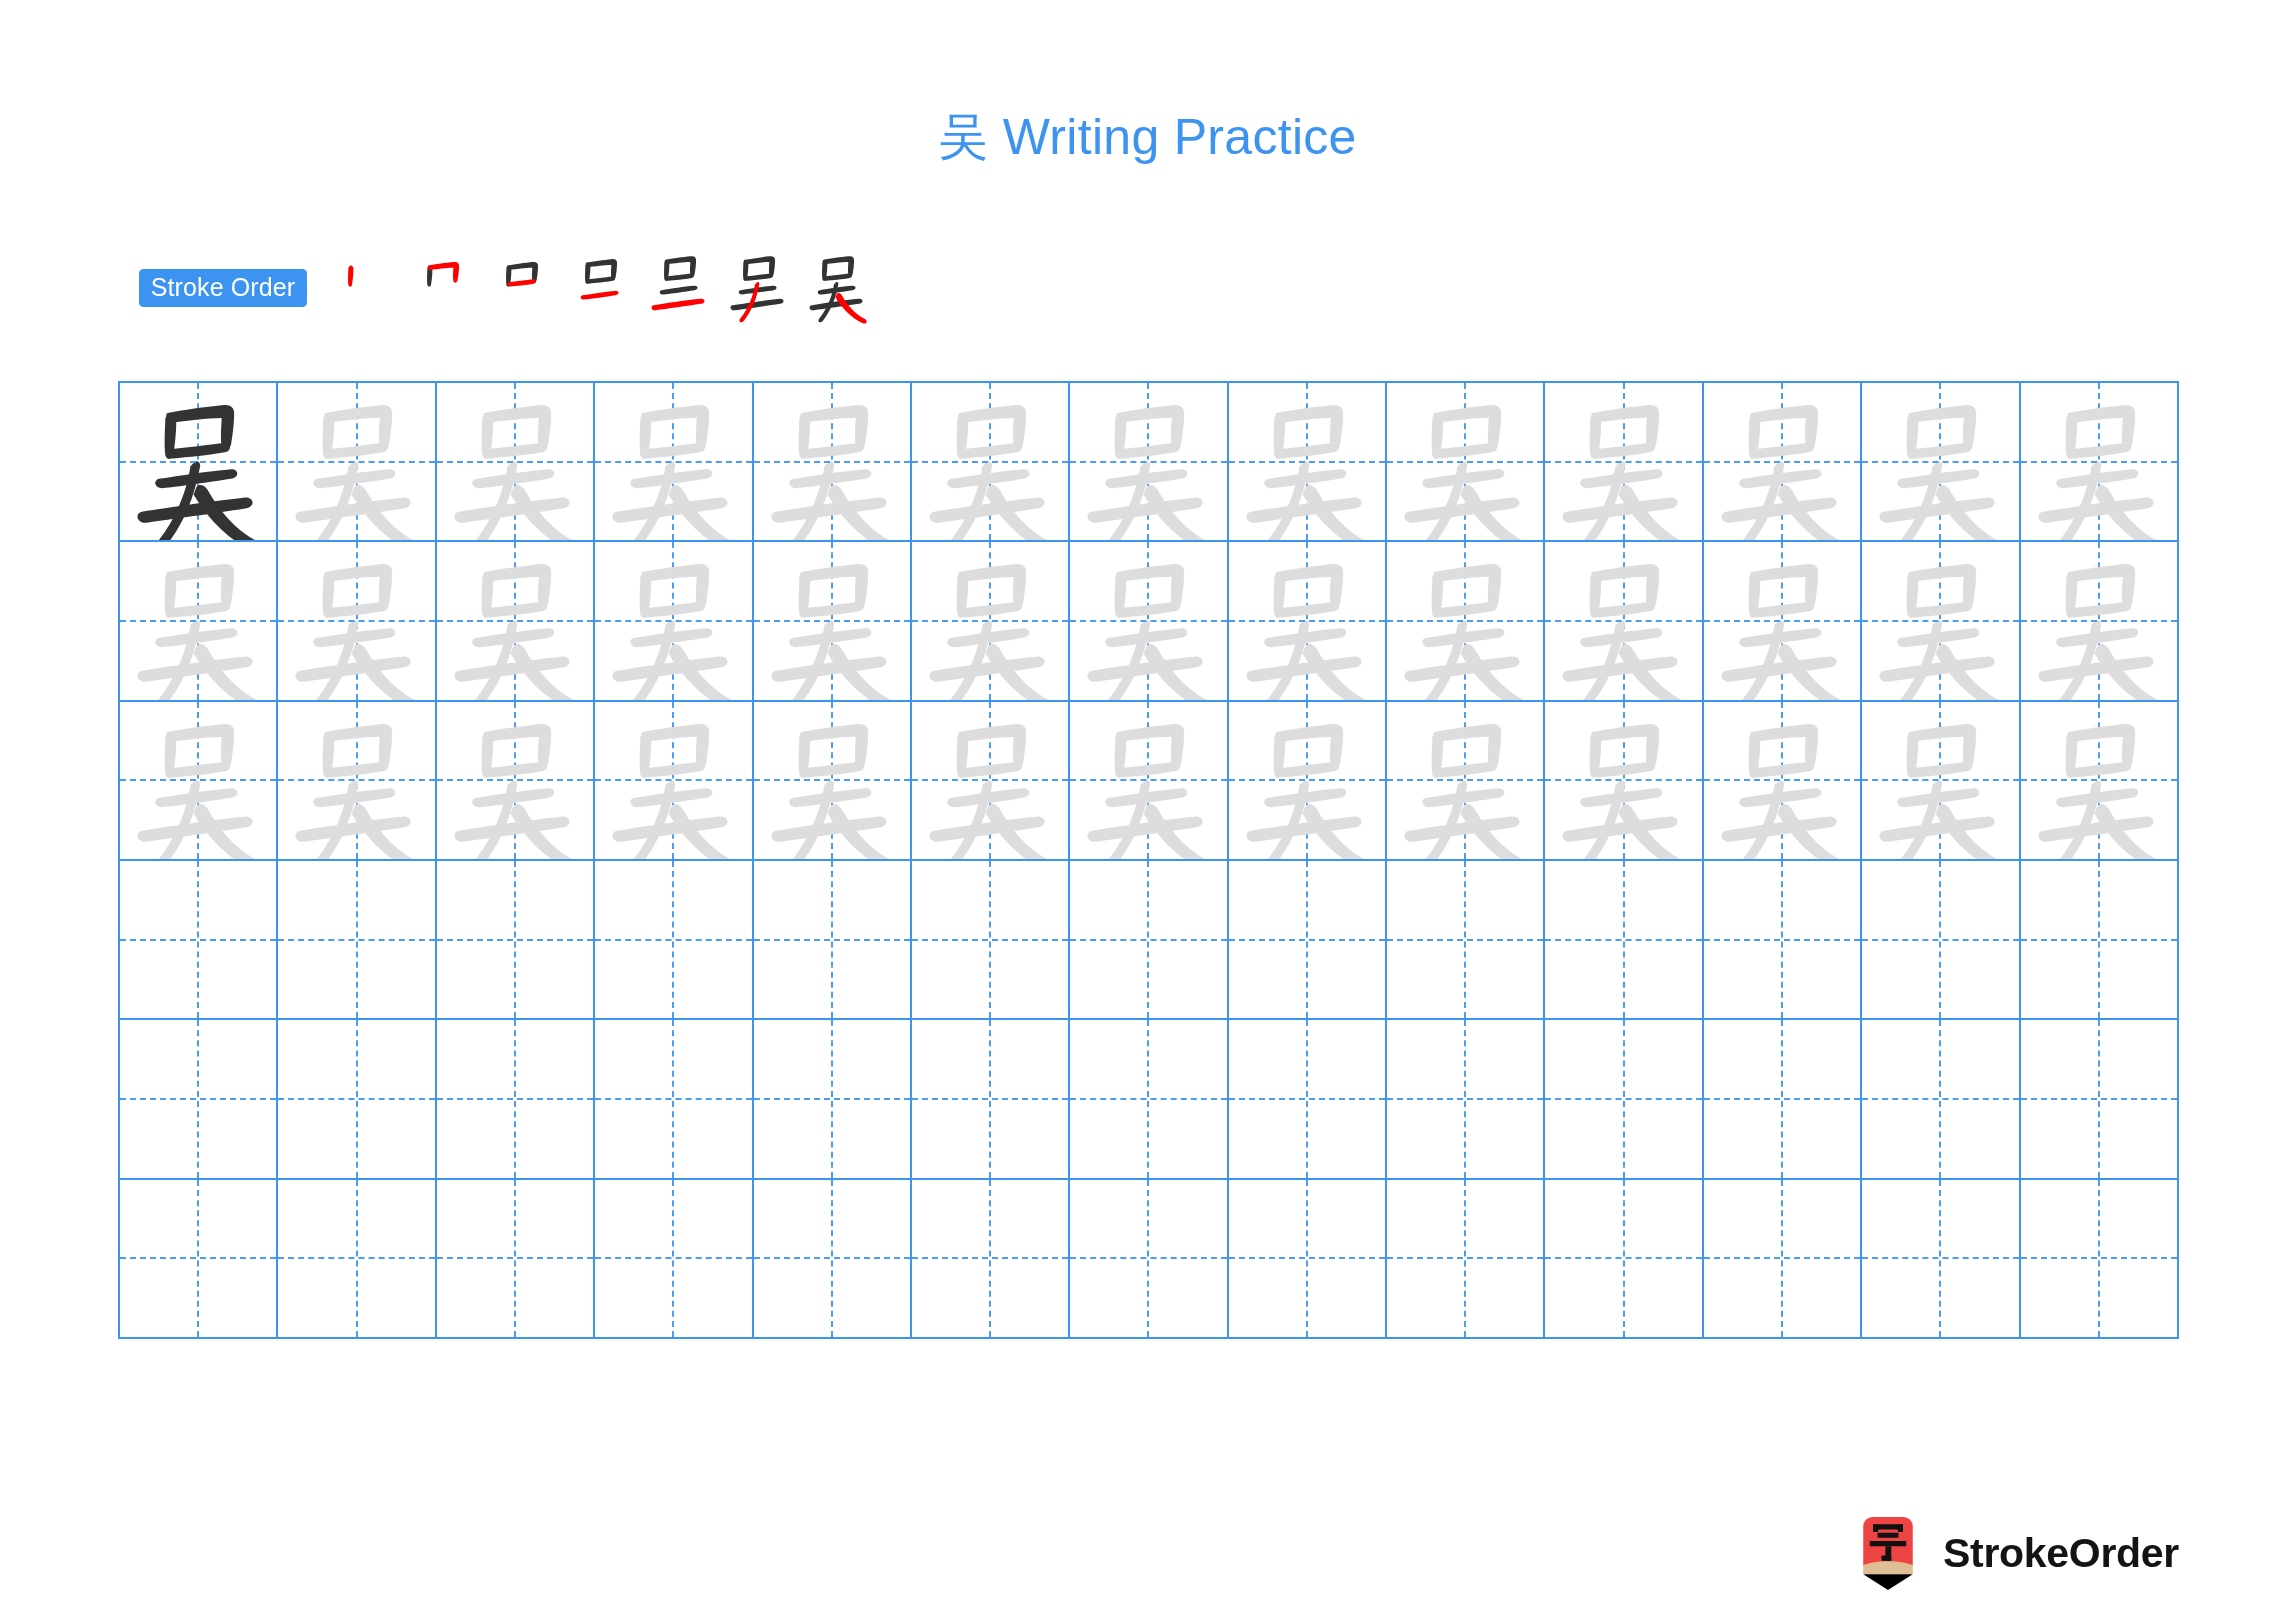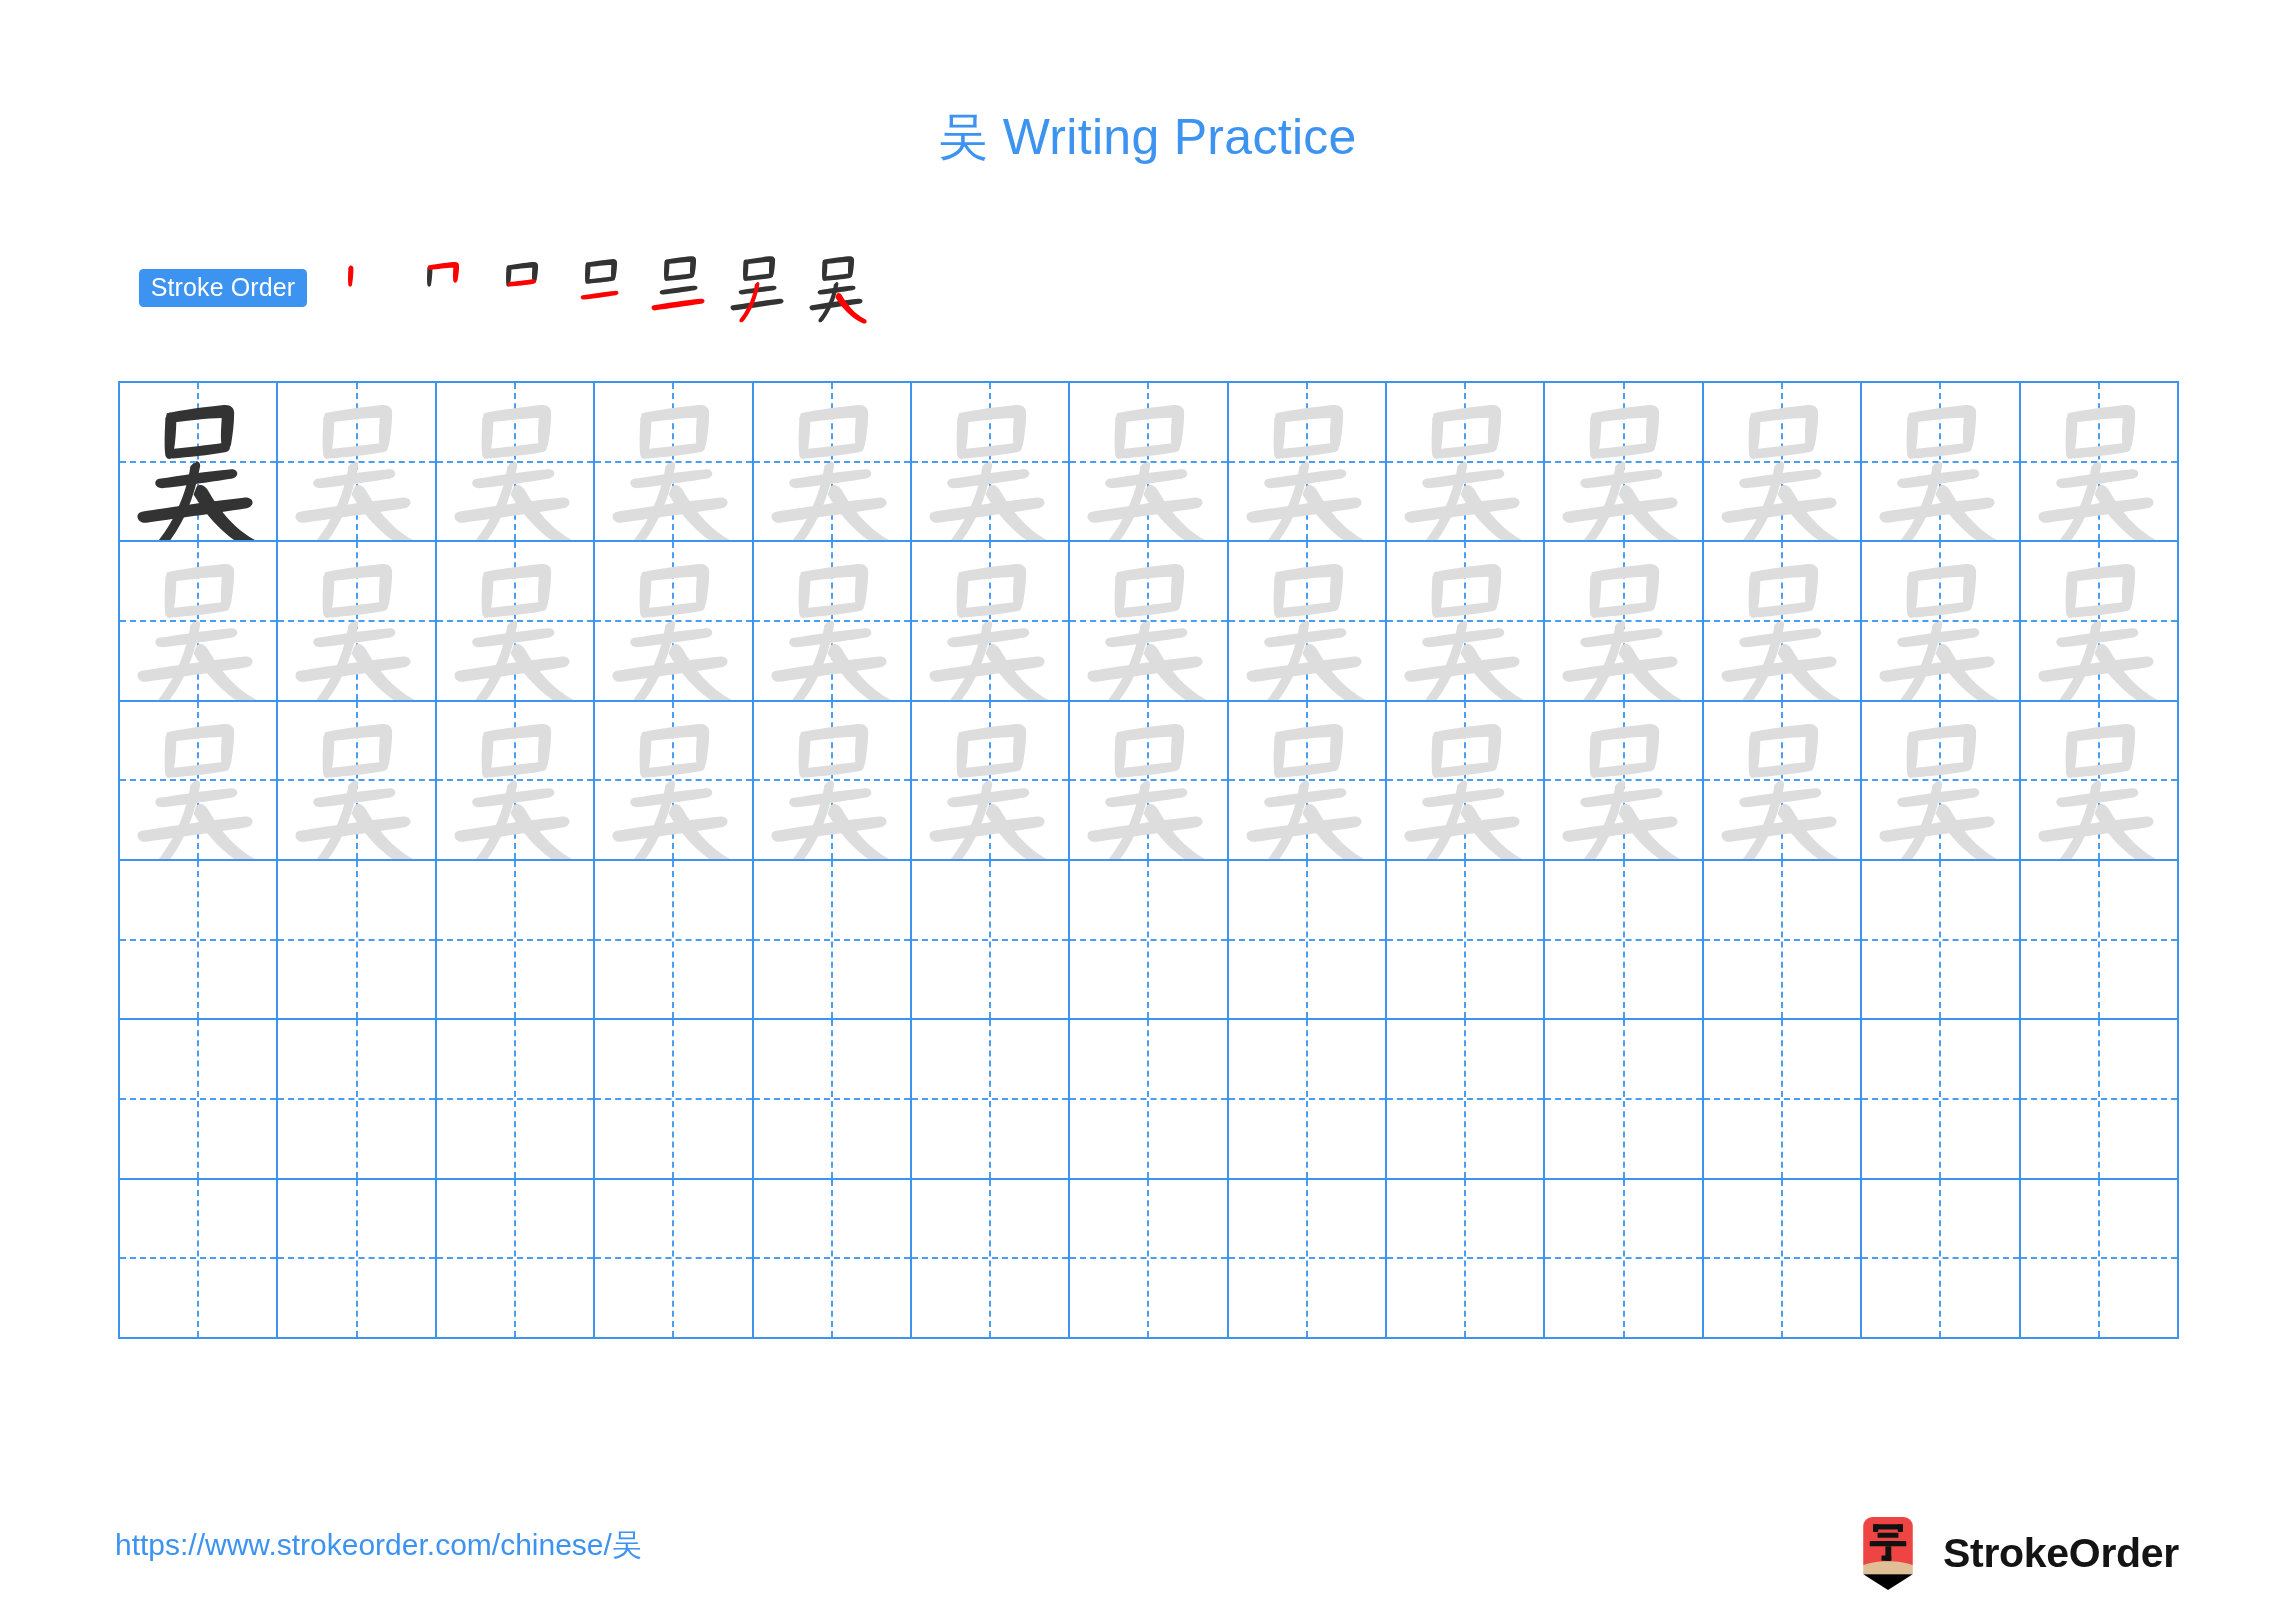"https://www.strokeorder.com/chinese/吴" div.footer-url { html: <div>https://www.strokeorder.com/chinese/吴</div> -> none }
